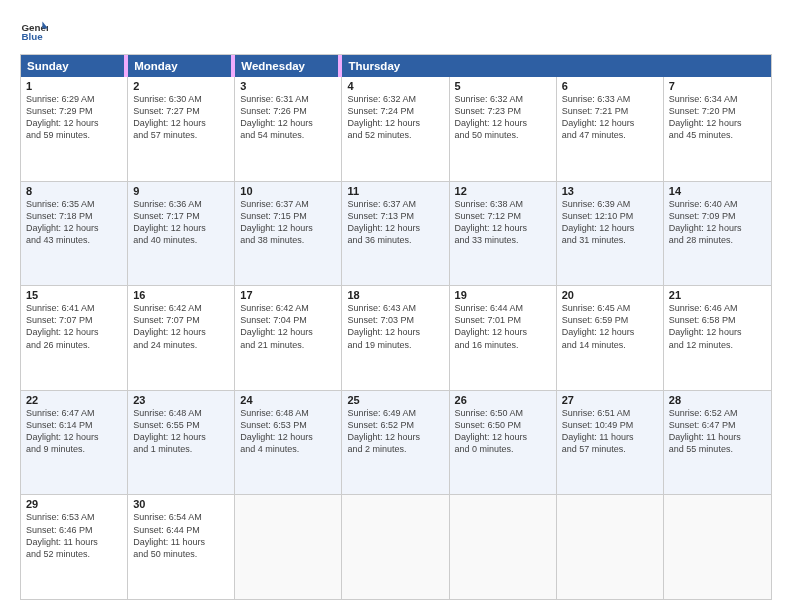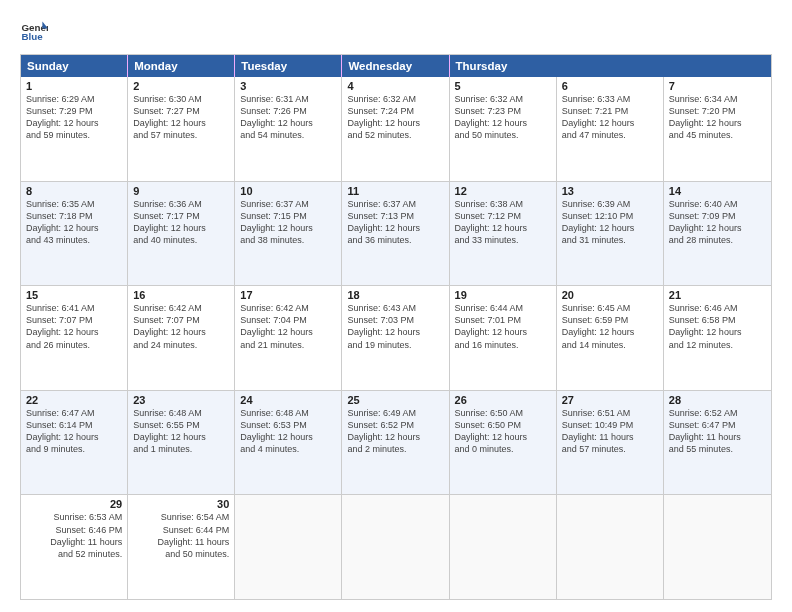"Sunday" .cal-header-cell { border-right: 1px solid #f0abfc -> 4px solid #f0abfc }
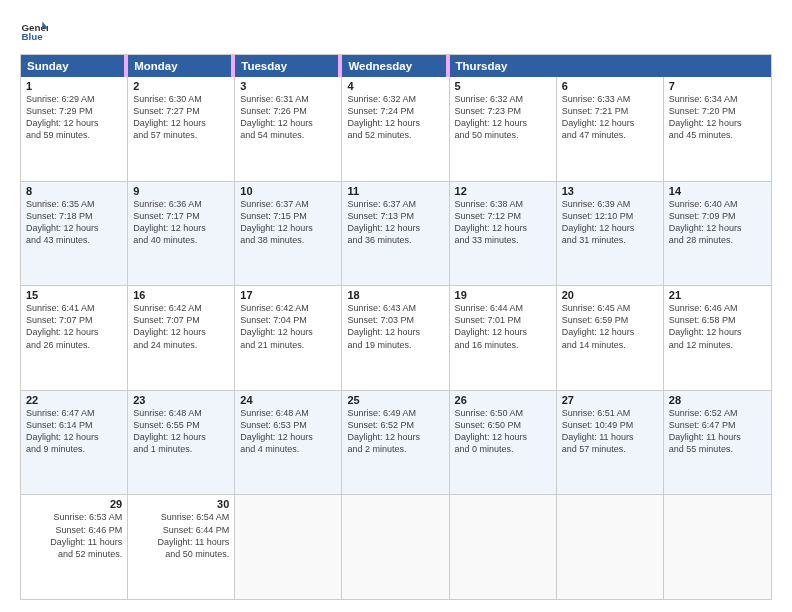"Tuesday" div.cal-header-cell { html: <div>Tuesday</div> -> none }
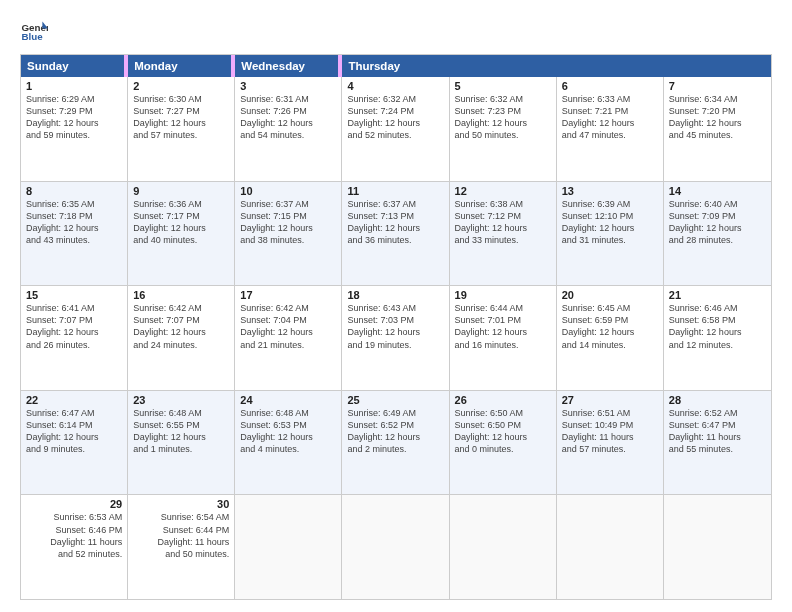"29" .cal-row:last-child { text-align: right -> none }
